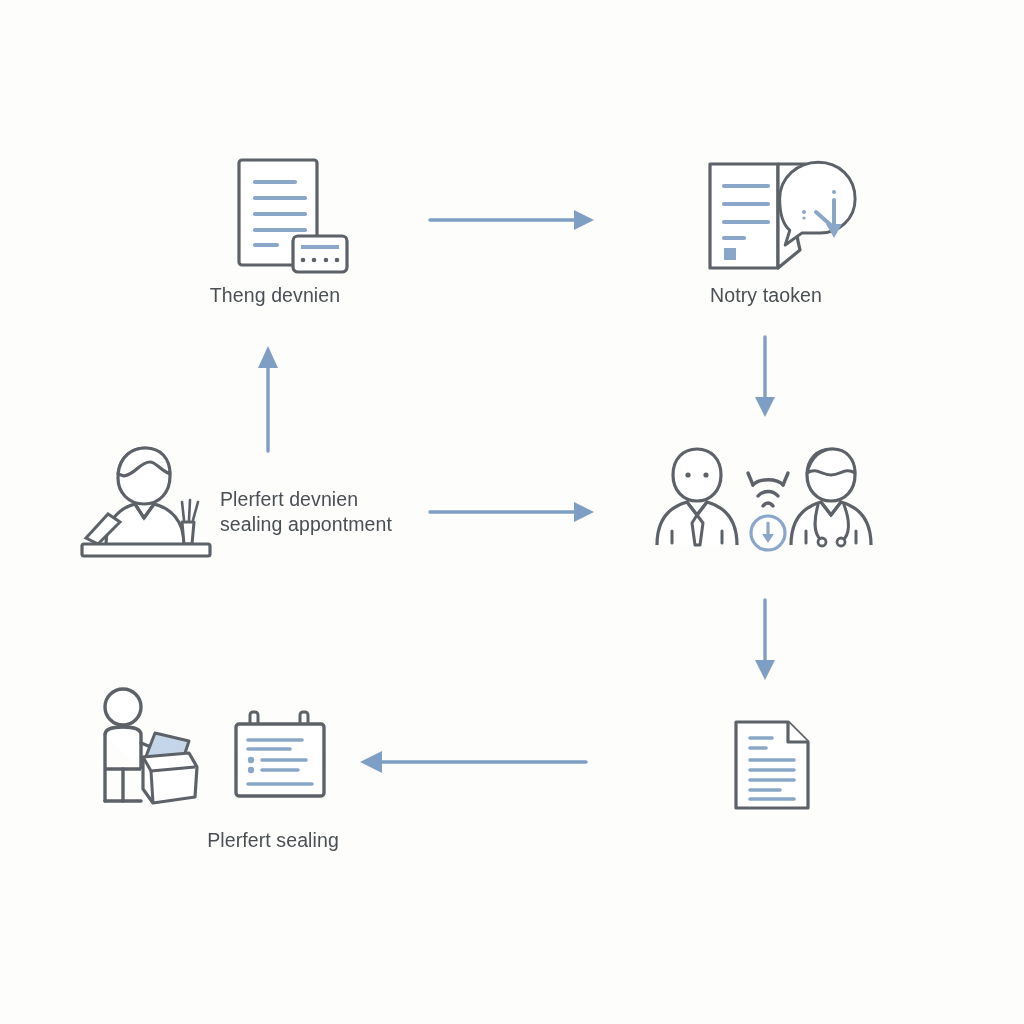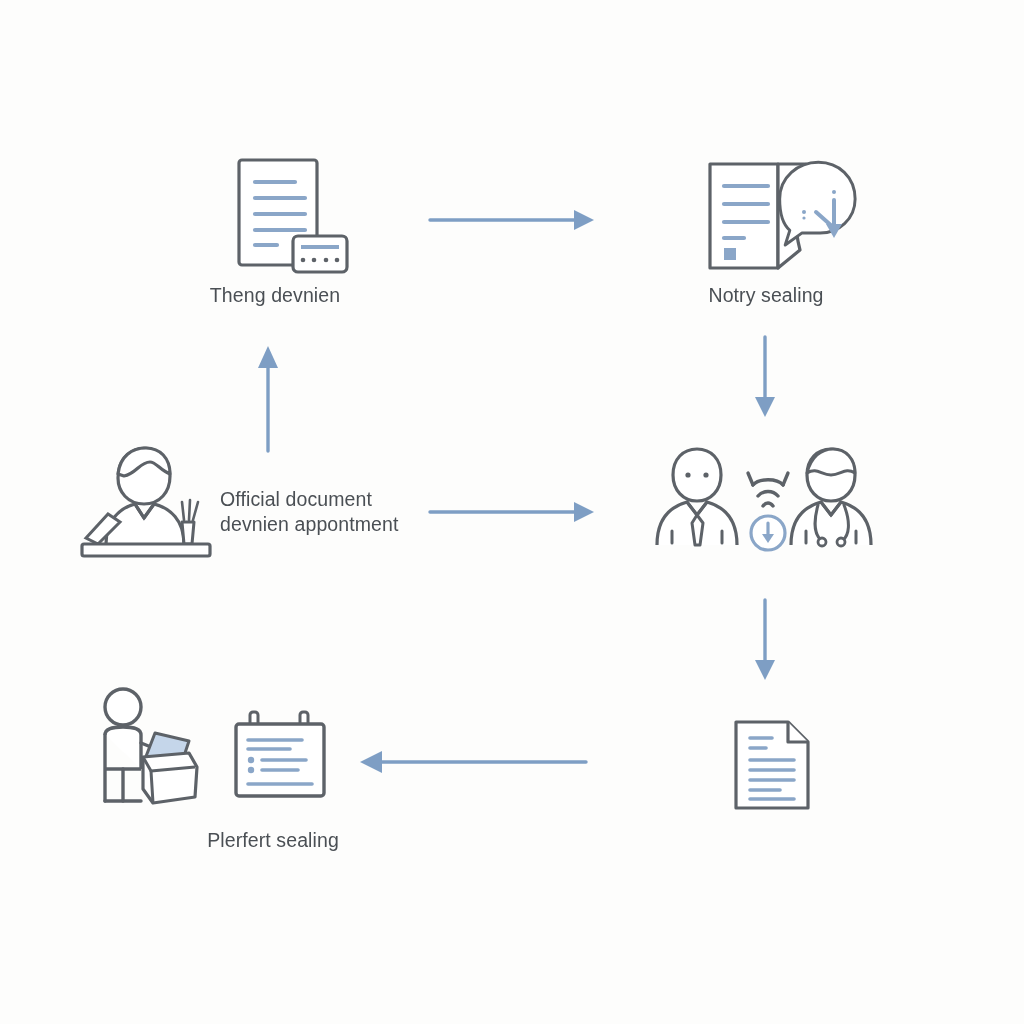"Notry sealing" div.label { text: sealing -> taoken }
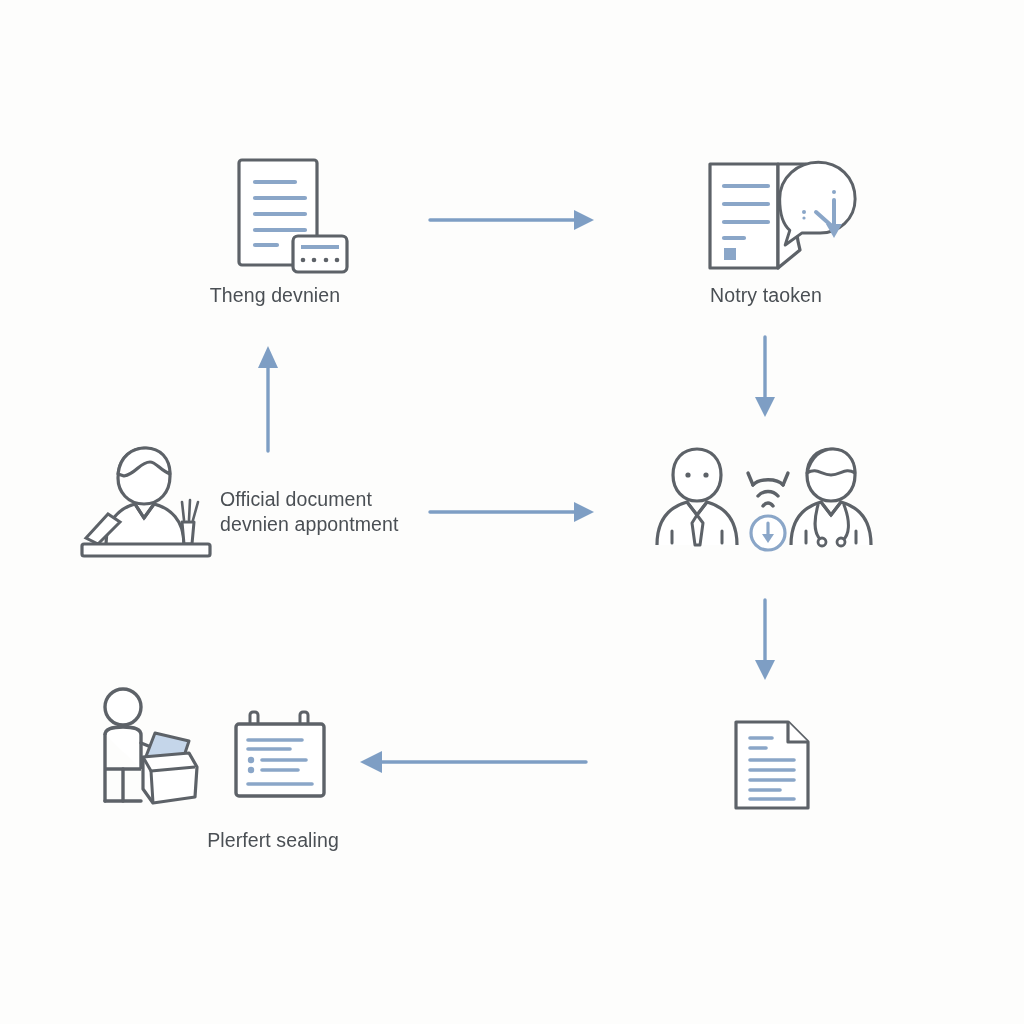"Official document" span { text: Official document -> Plerfert devnien }
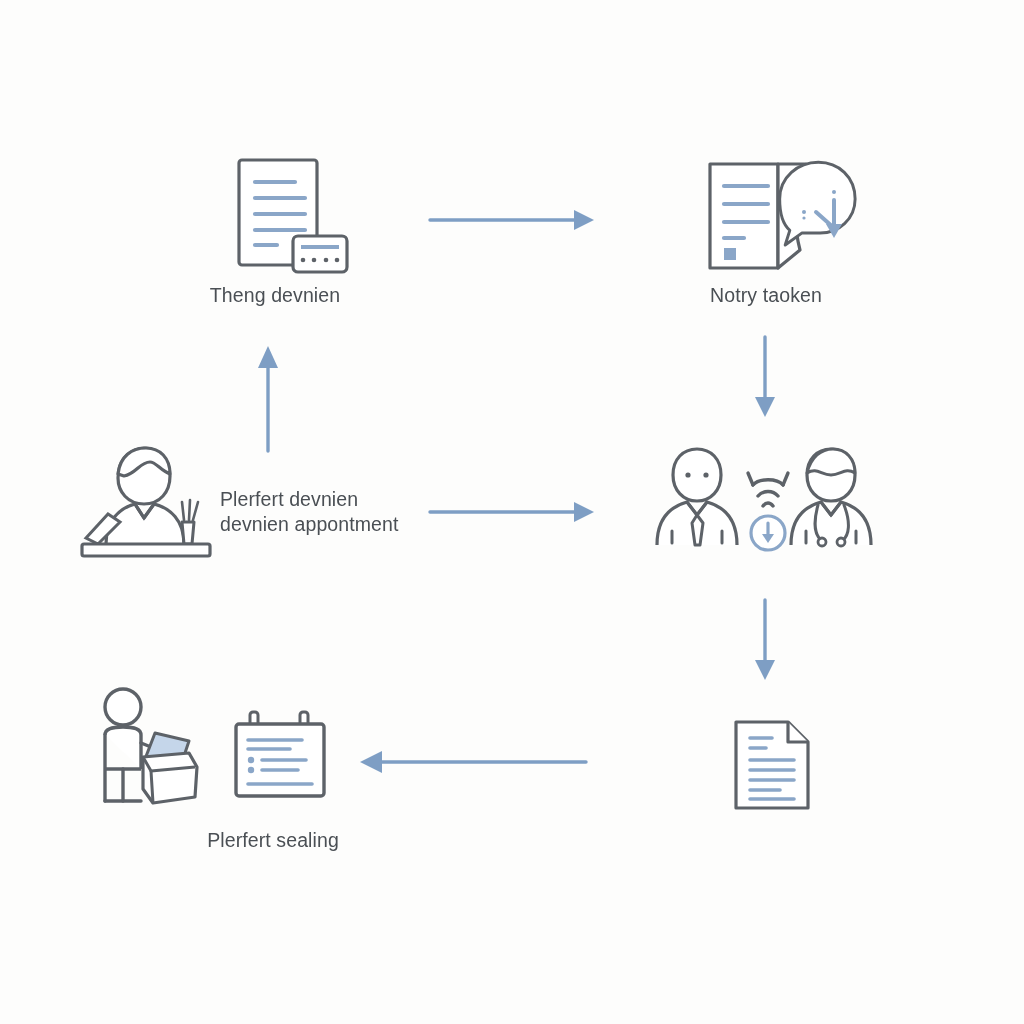"devnien appontment" span { text: devnien -> sealing }
